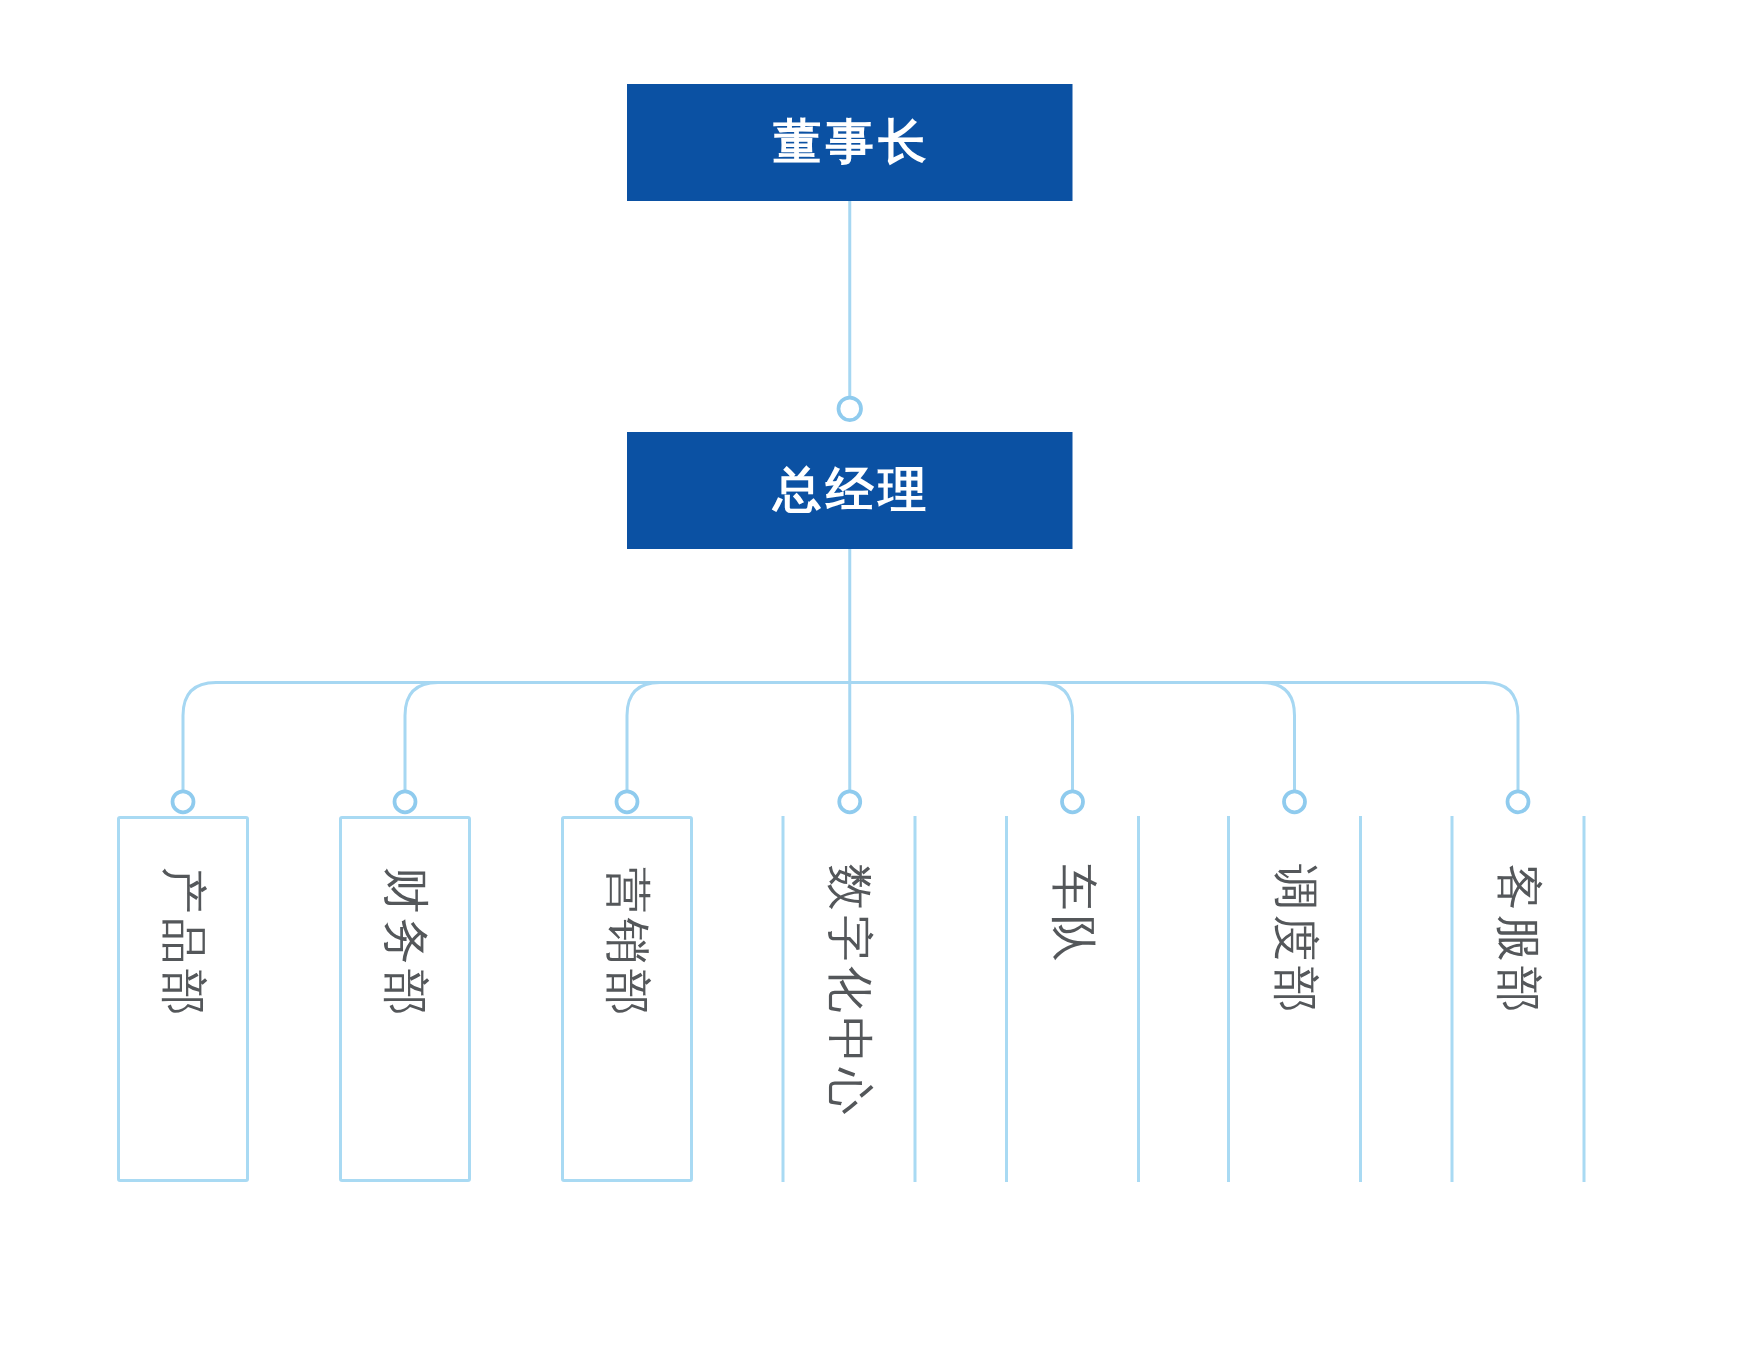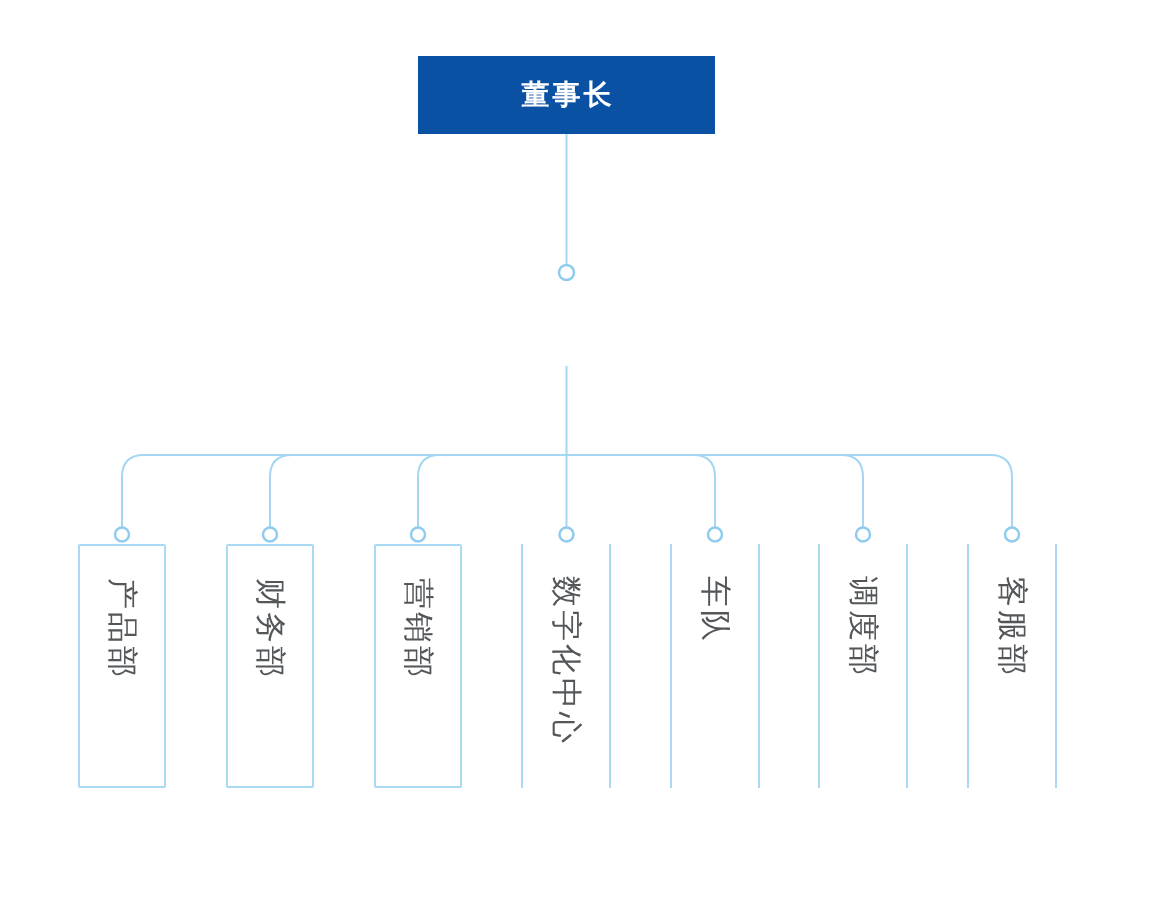"董事长" .exec-node .exec-label { font-size: 28px -> 32px }
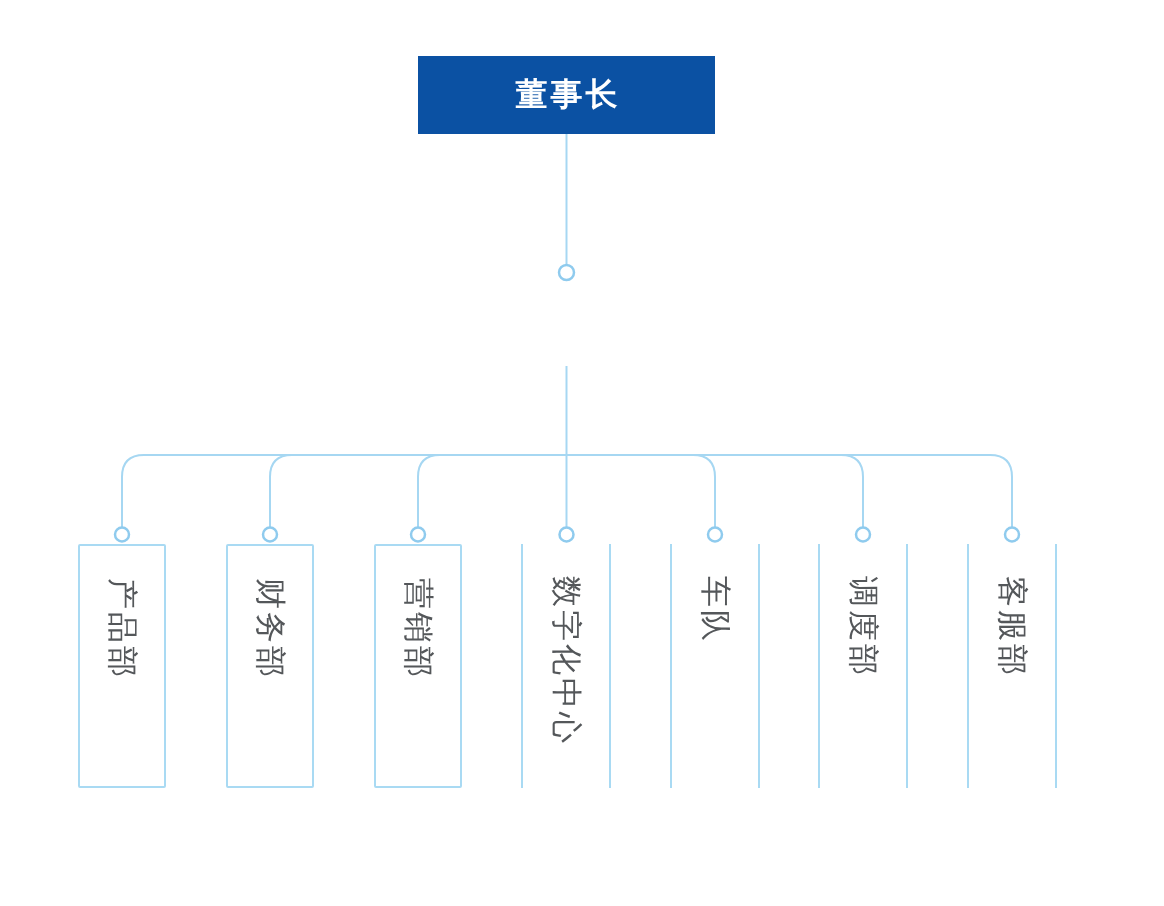"总经理" div.exec-node { html: none -> <div> <span>总经理</span> </div> }
